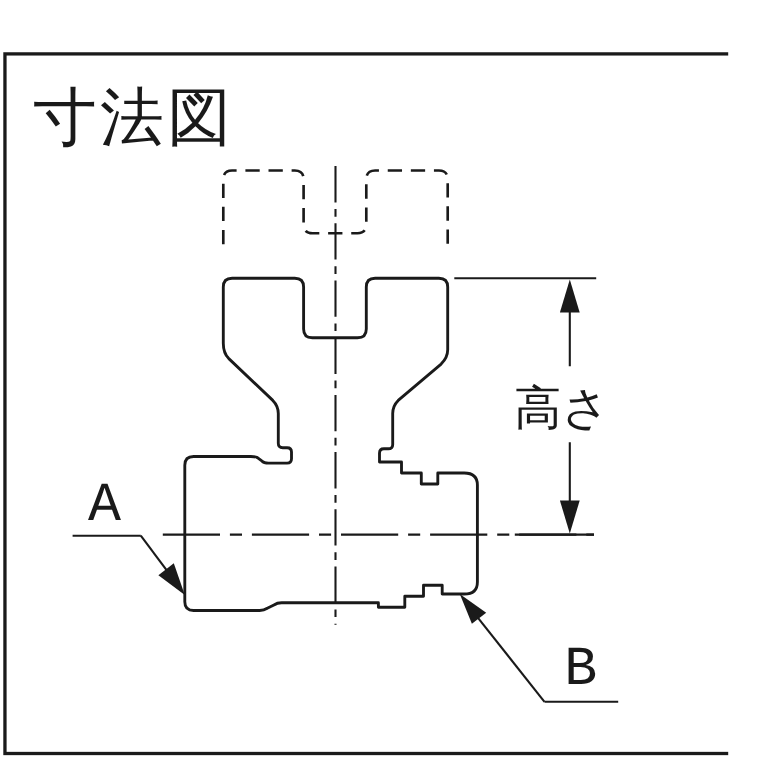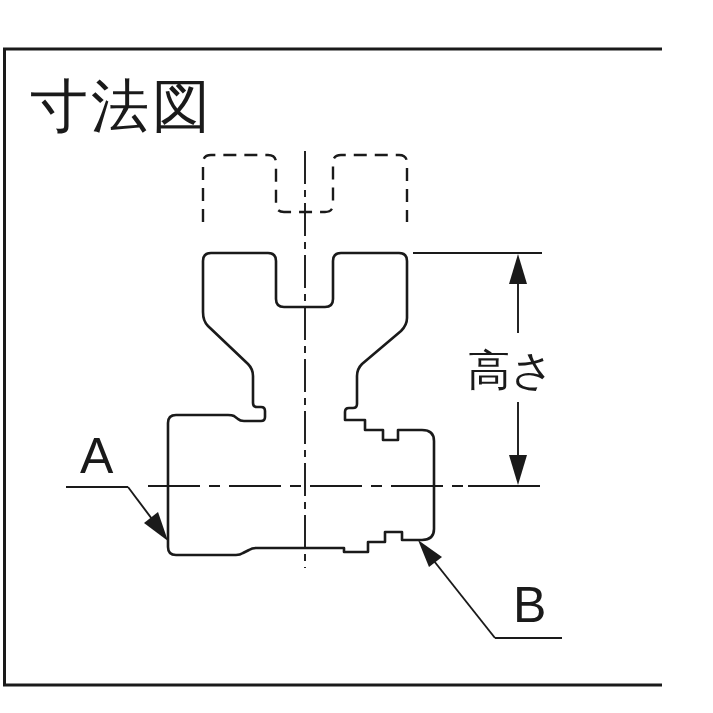"寸法図" .stage { font-family: Liberation Sans, sans-serif -> Liberation Mono, monospace }
